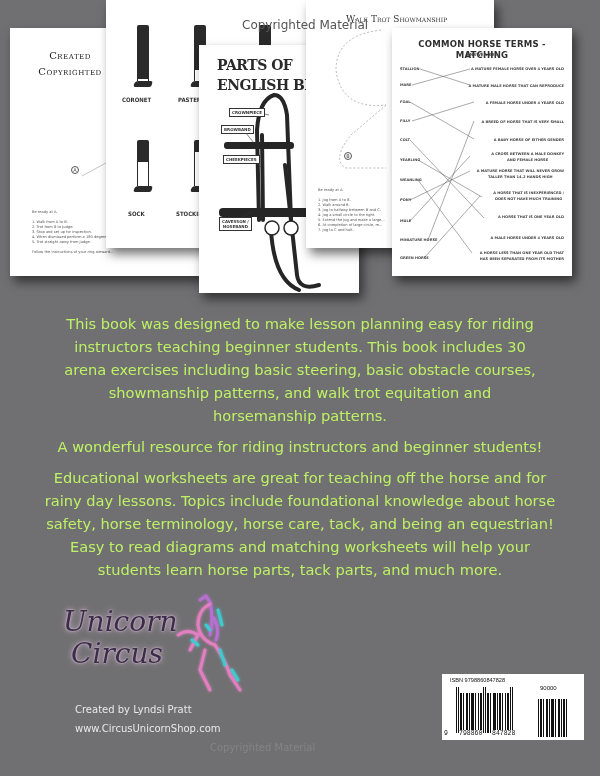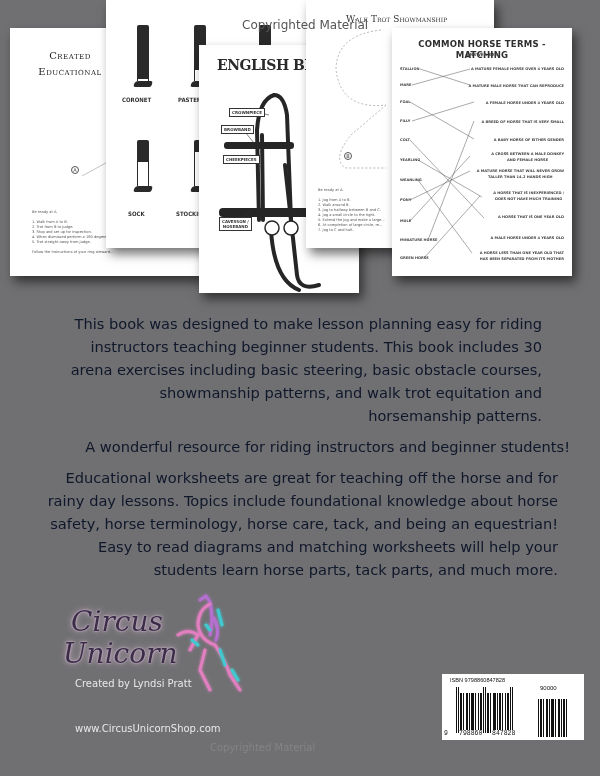"Educational" div { text: Educational -> Copyrighted }
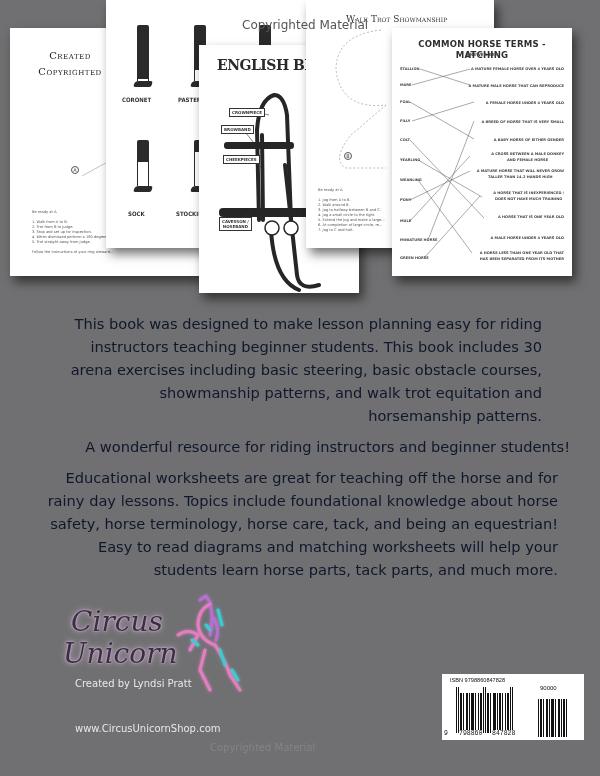"PARTS OF" div { html: none -> <div>PARTS OF</div> }
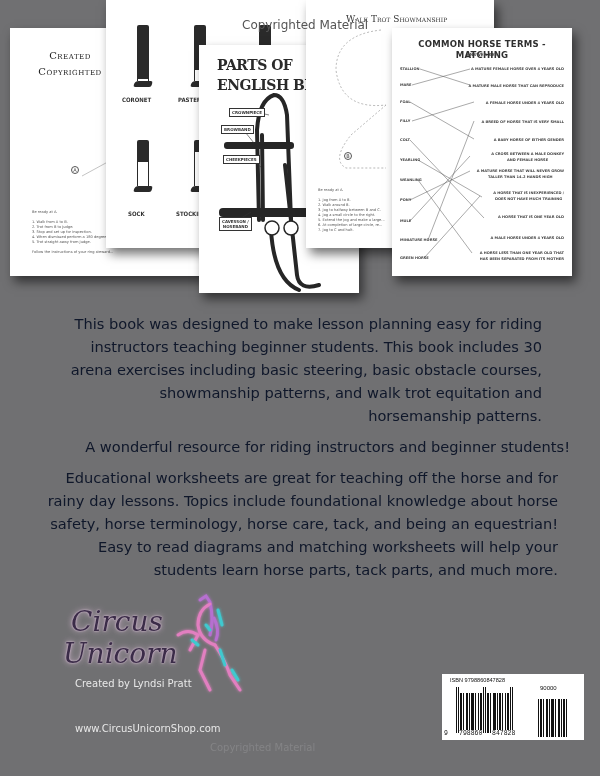"This book was designed to" .description { color: #0f172a -> #bef264; text-align: right -> center }
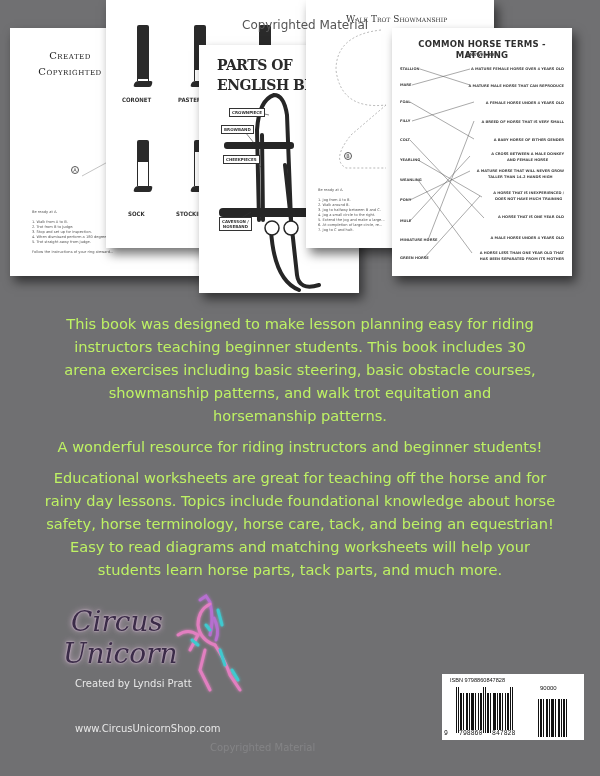"Circus" div { order: before "Unicorn" -> after "Unicorn" }
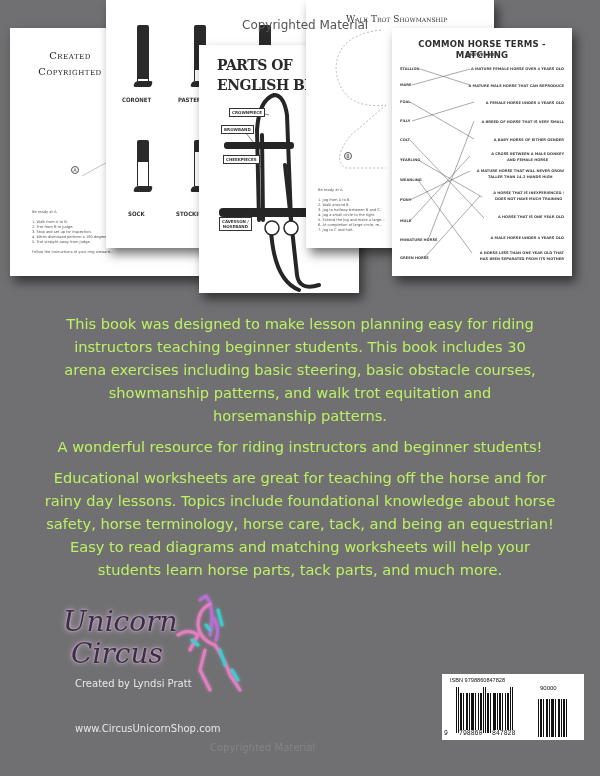"Created by Lyndsi Pratt" div.credit { top: 678px -> 704px }
